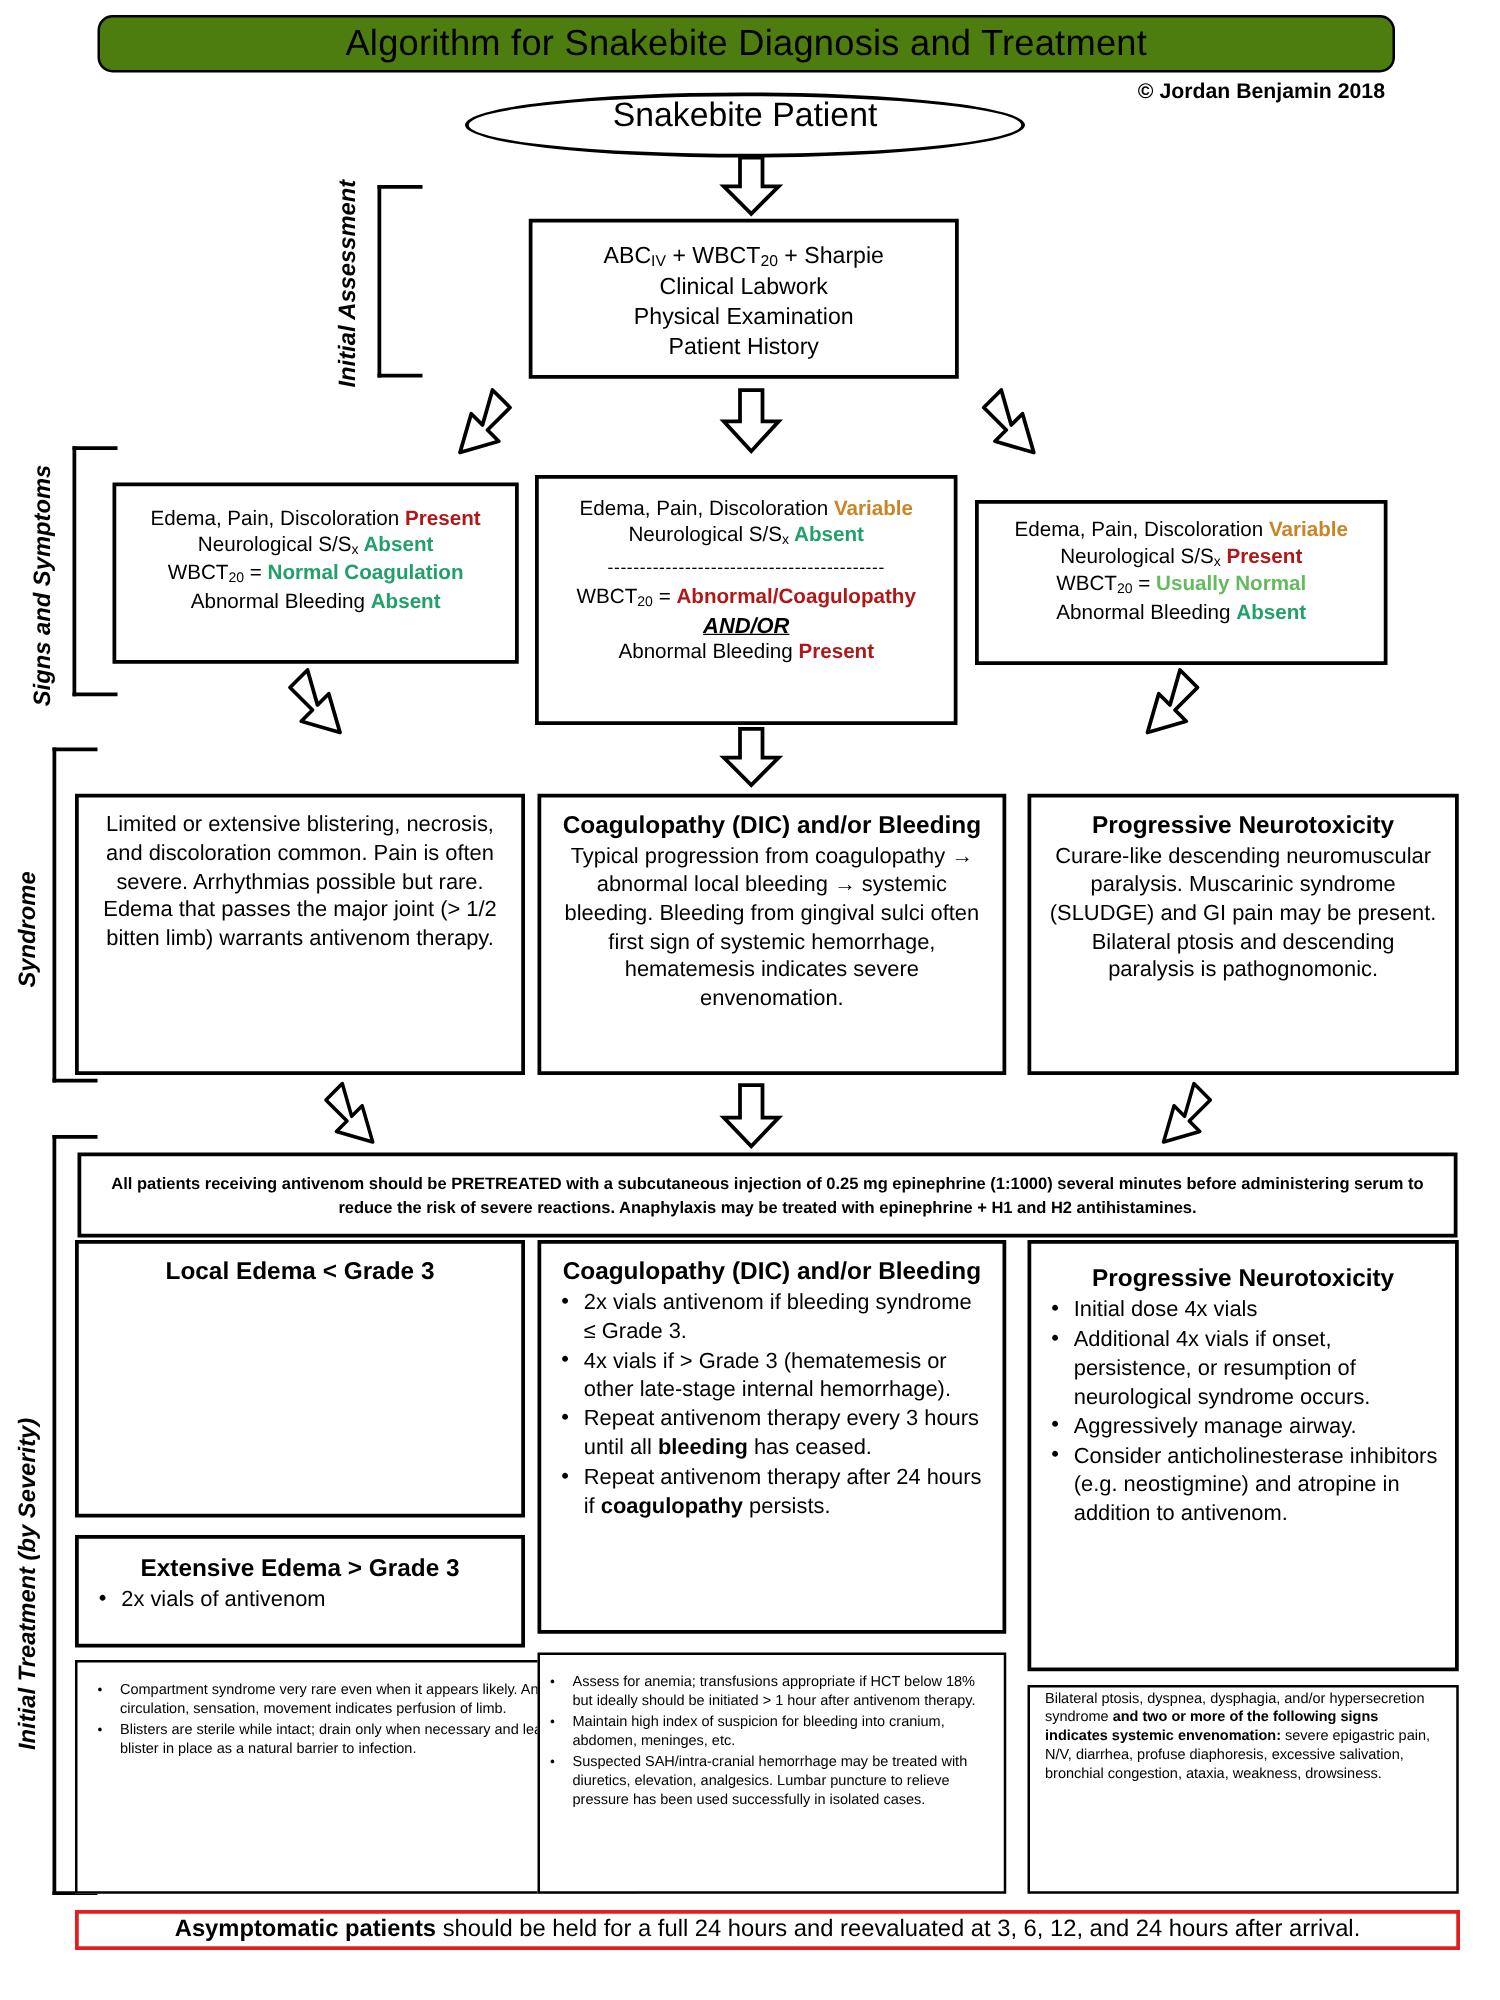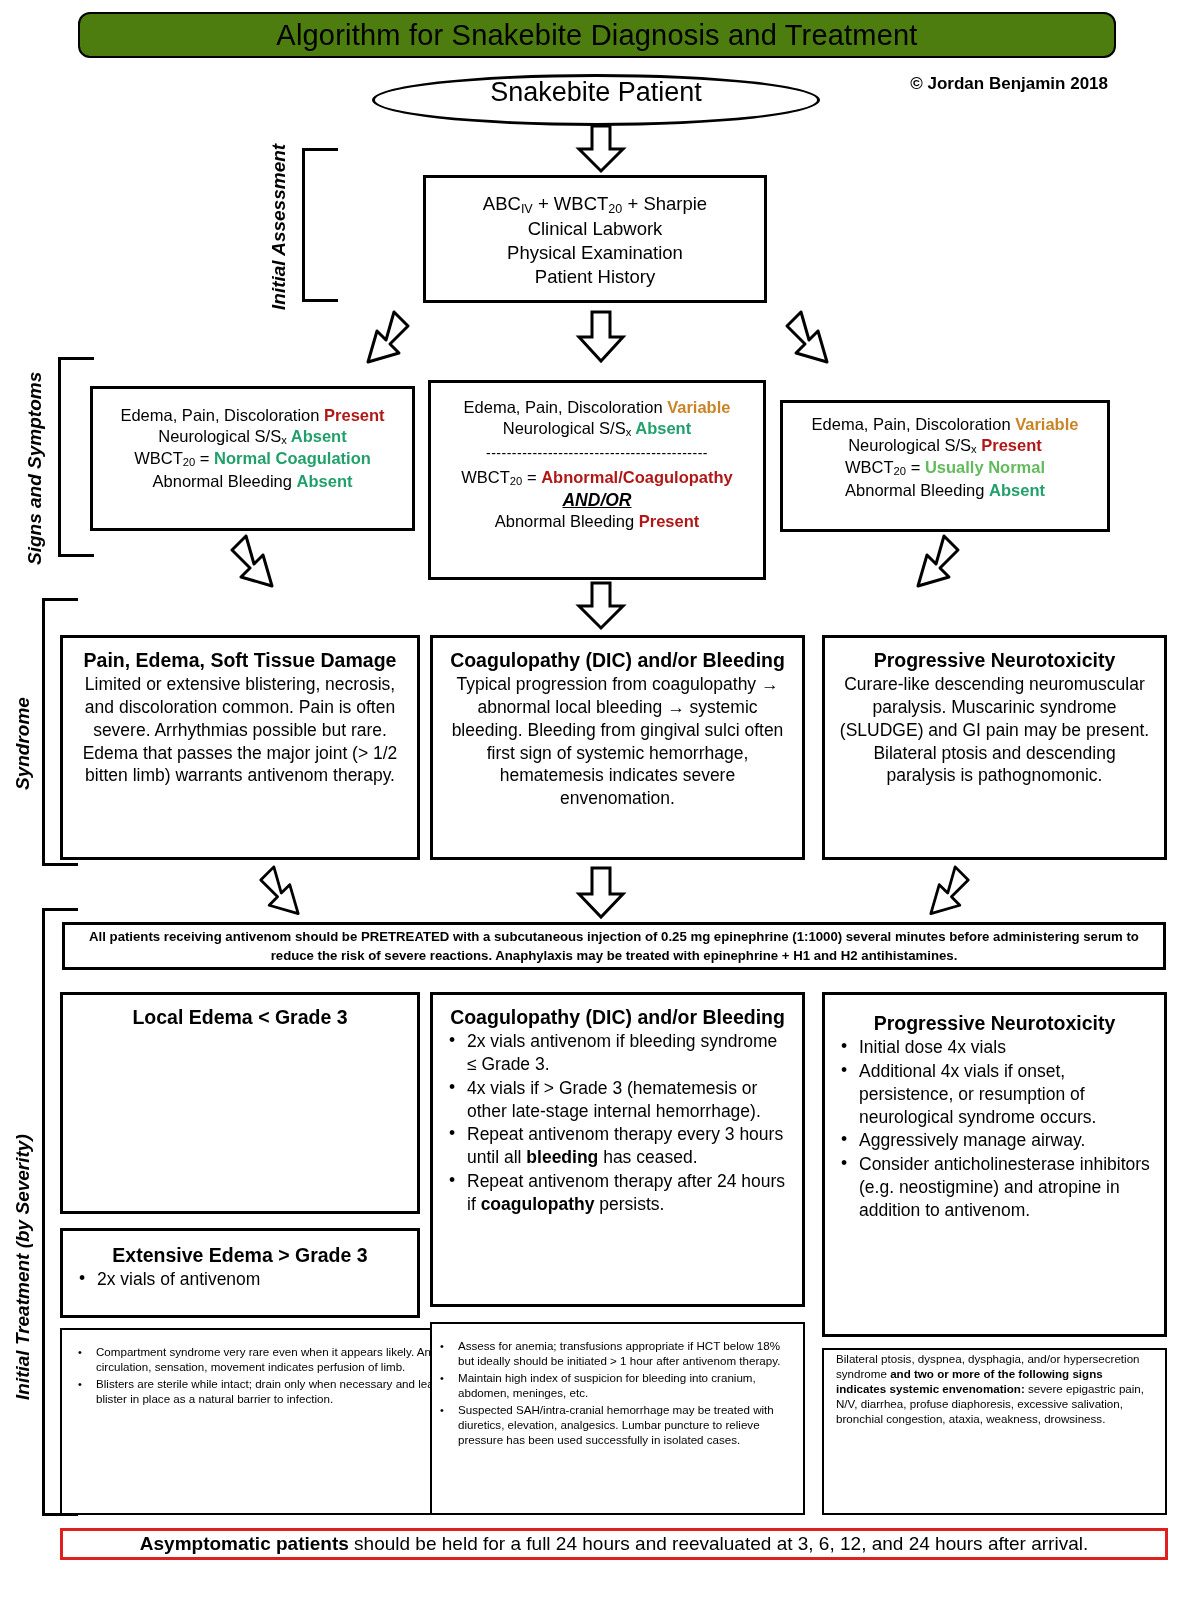"© Jordan Benjamin 2018" .copyright { top: 74px -> 63px }
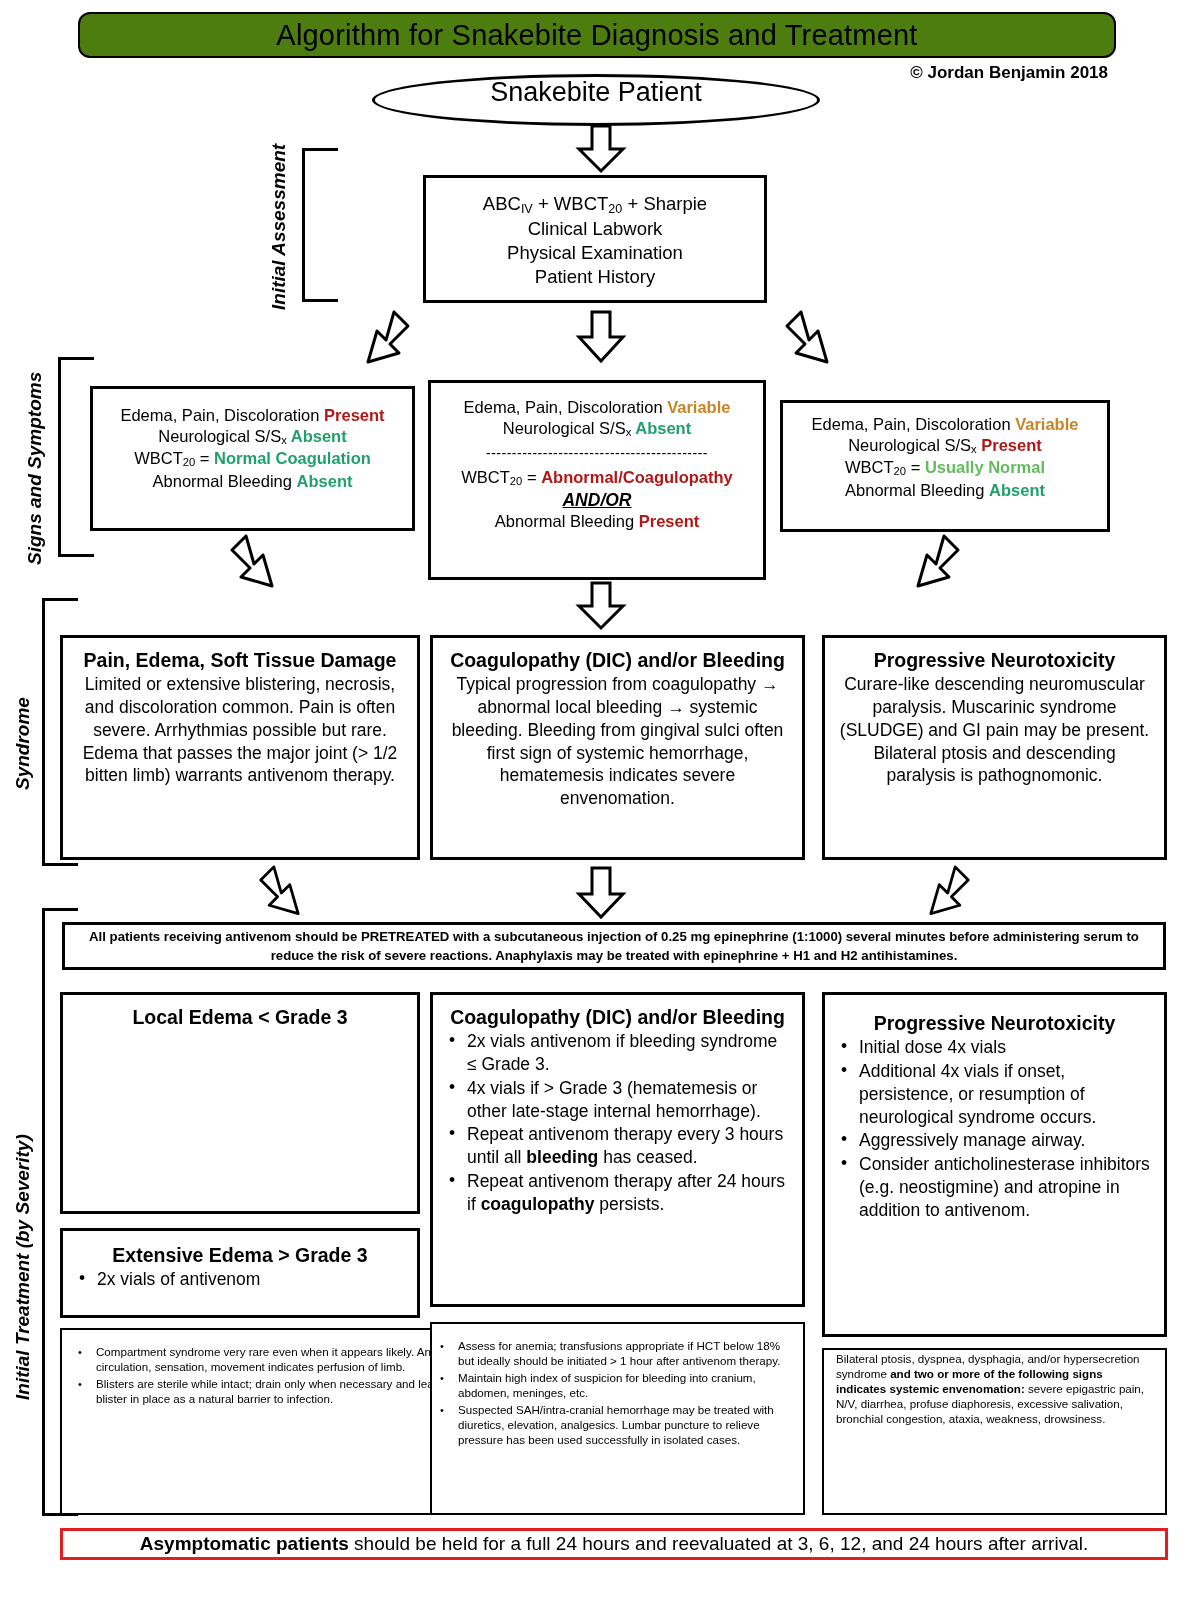"Pain, Edema, Soft Tissue Damage" div.b { html: <div>Pain, Edema, Soft Tissue Damage</div> -> none }
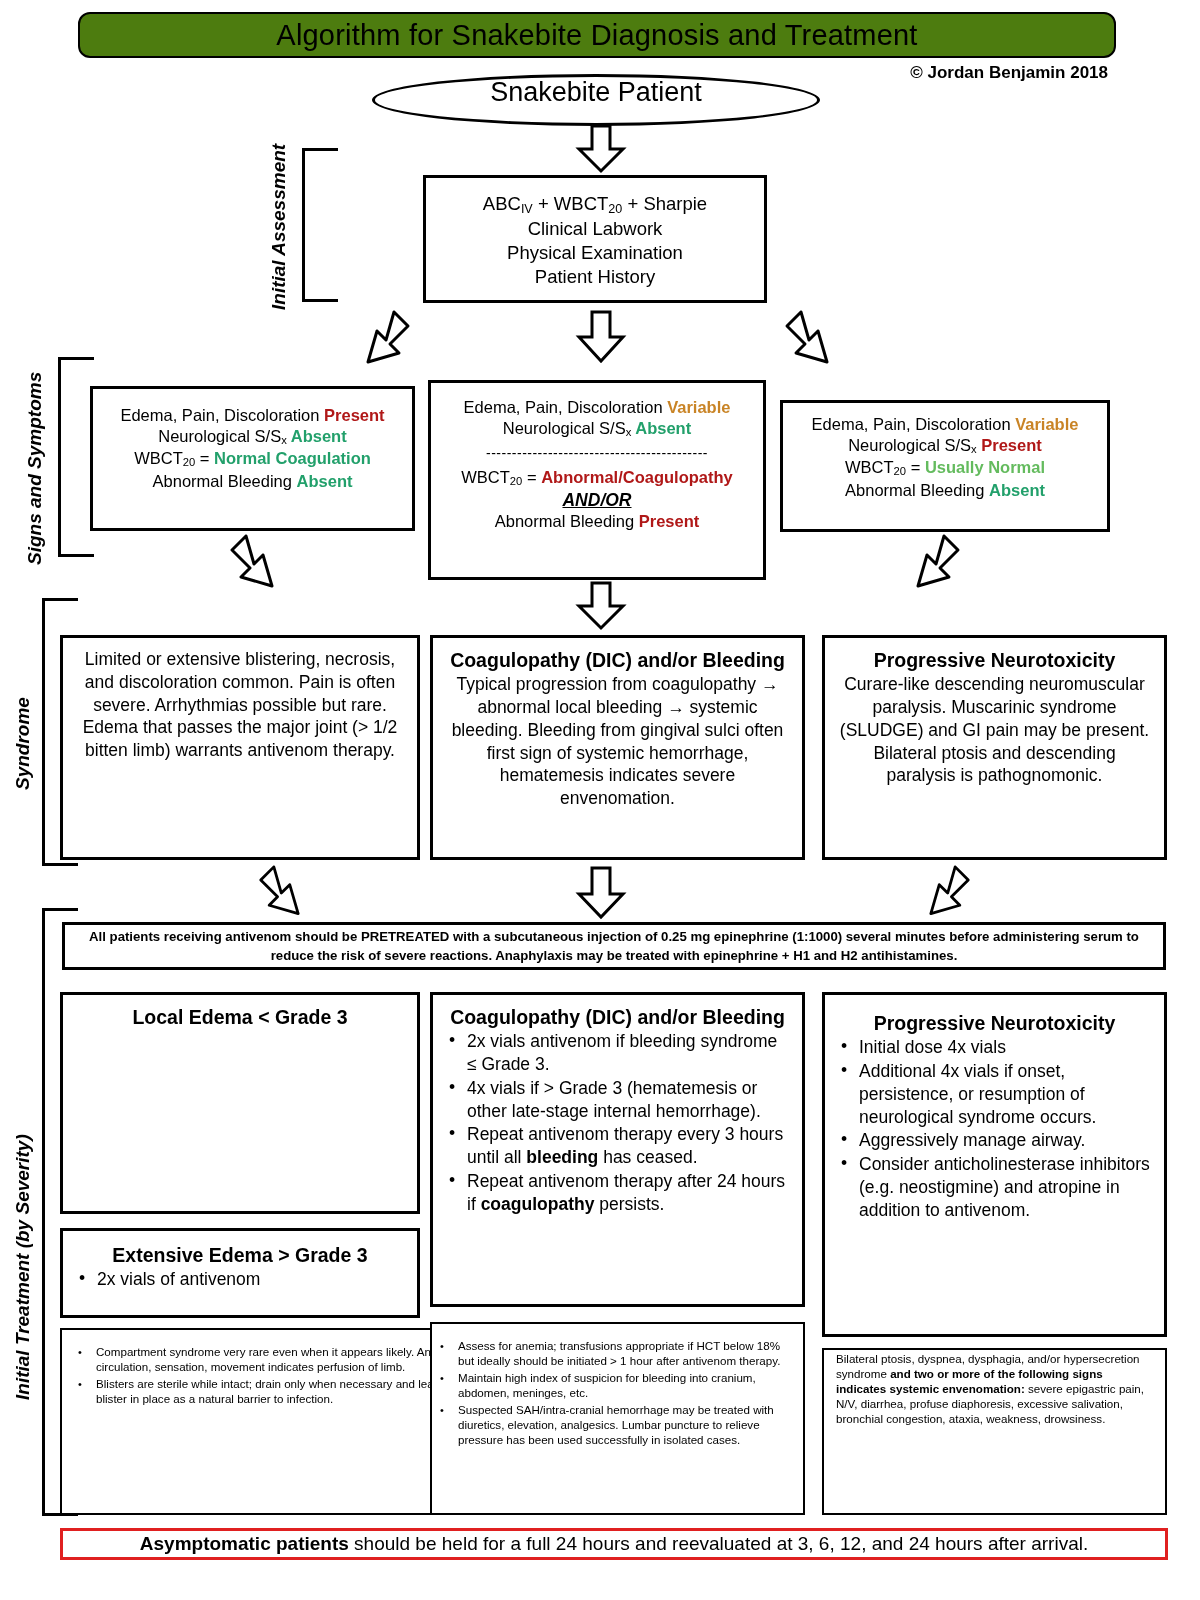"All patients receiving antivenom should" .pretreat { height: 48px -> 68px }
